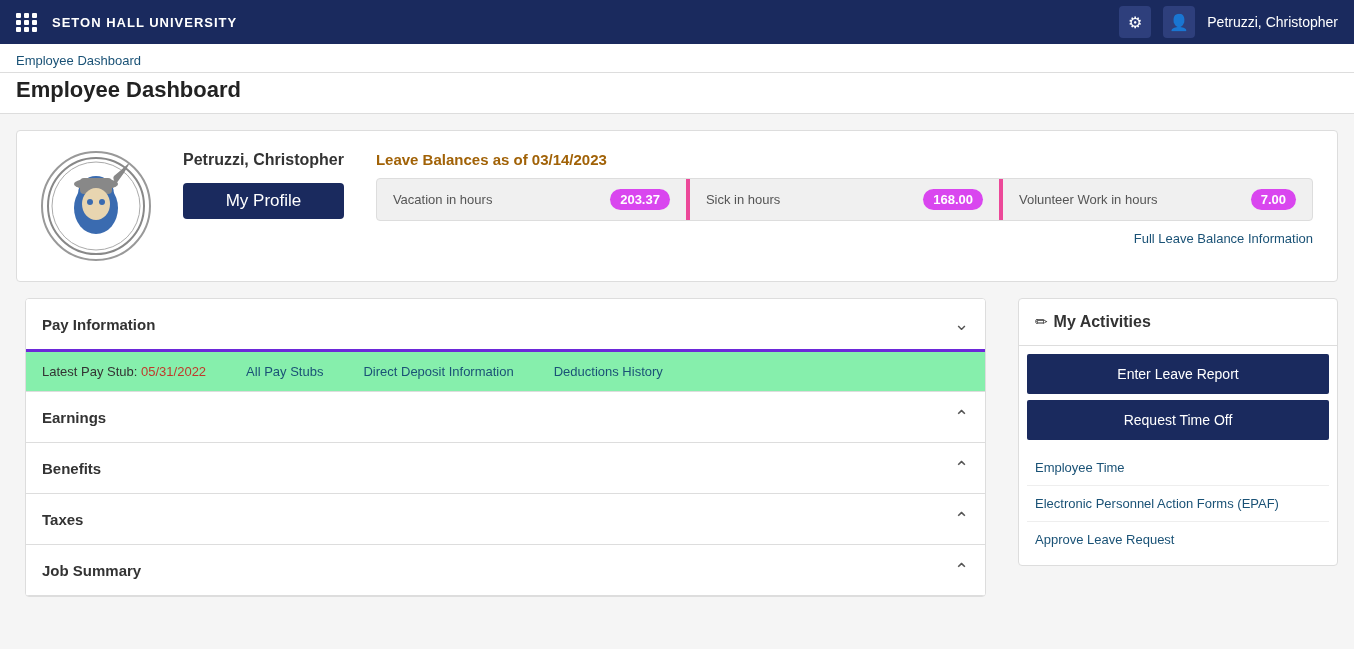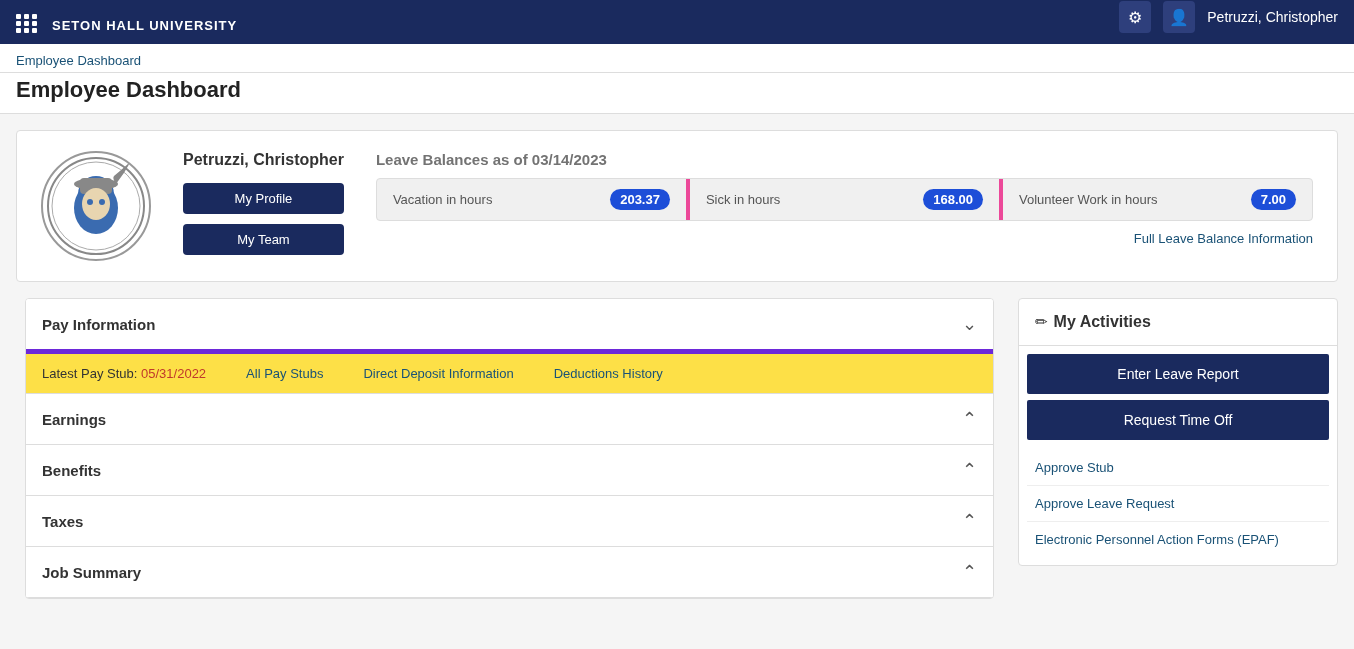"SETON HALL UNIVERSITY" .top-nav { align-items: flex-end -> center; padding: 11px 16px -> 0 16px }
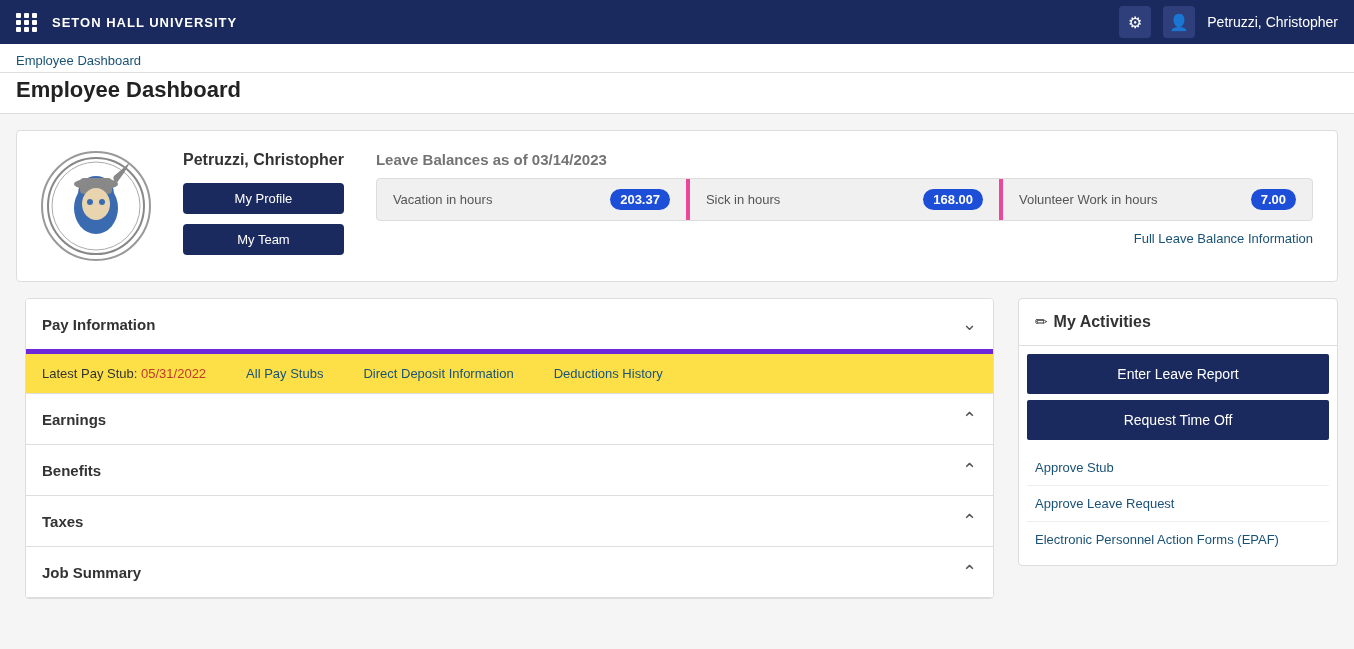"Leave Balances as of 03/14/2023" .leave-balances .lb-title { color: #737373 -> #a16207 }
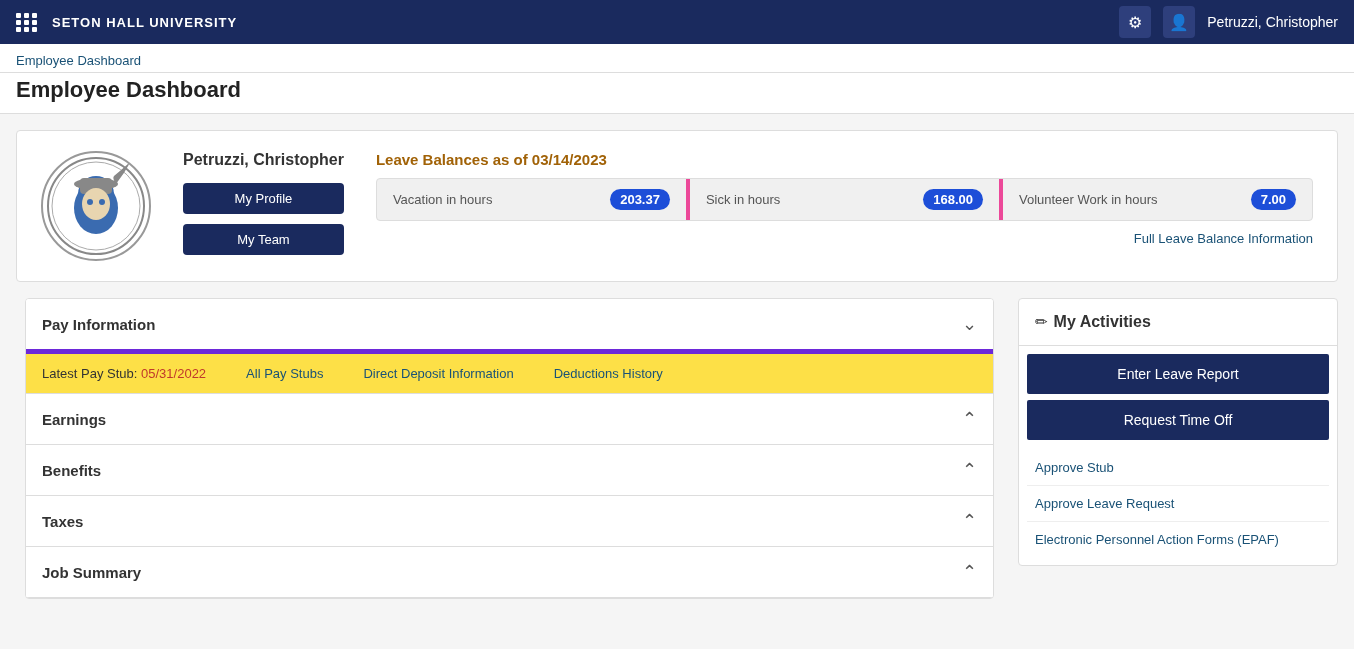"My Profile" .btn-blue { font-size: 13px -> 17px }
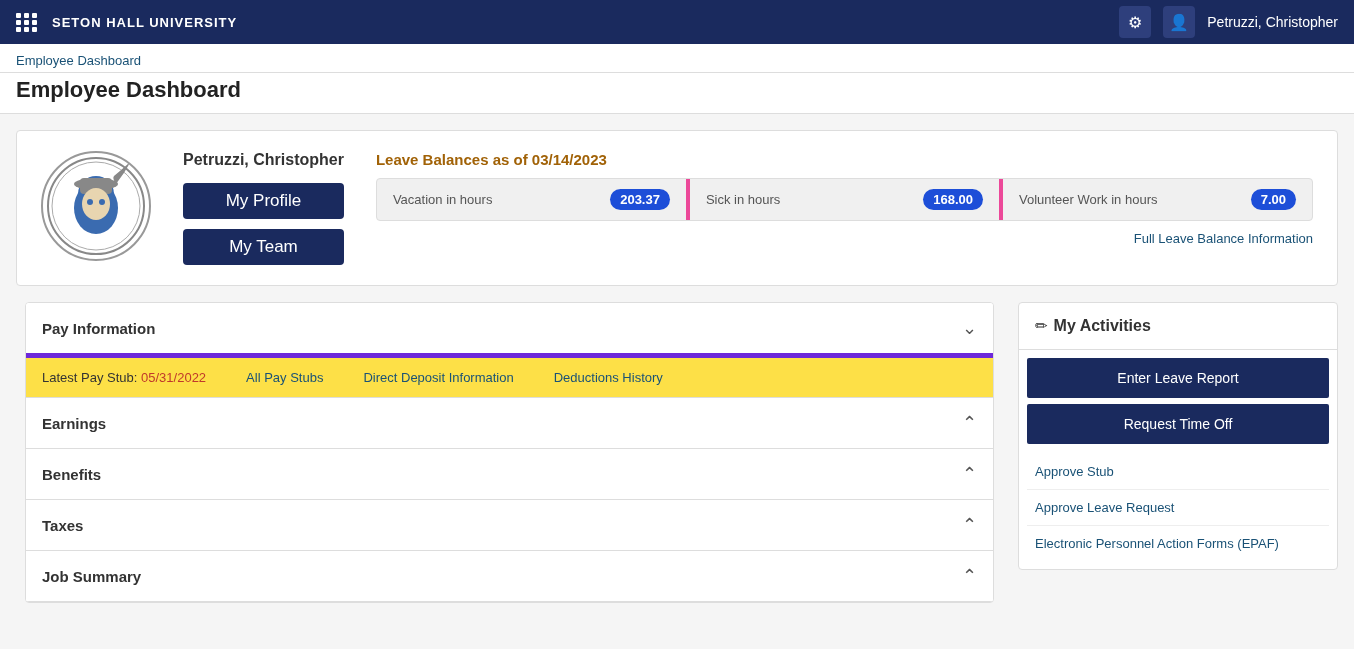"203.37" .lb-badge { background: #1d4ed8 -> #d946ef }
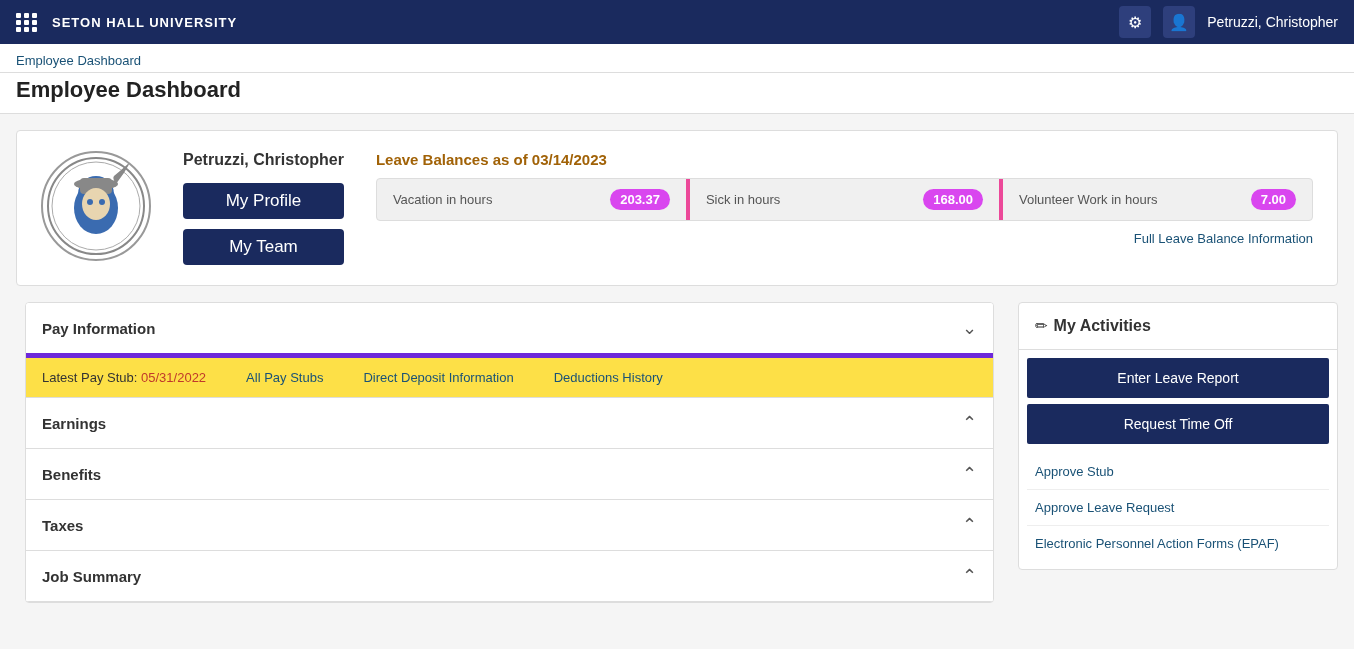"My Team" button.btn-blue { html: <button>My Team</button> -> none }
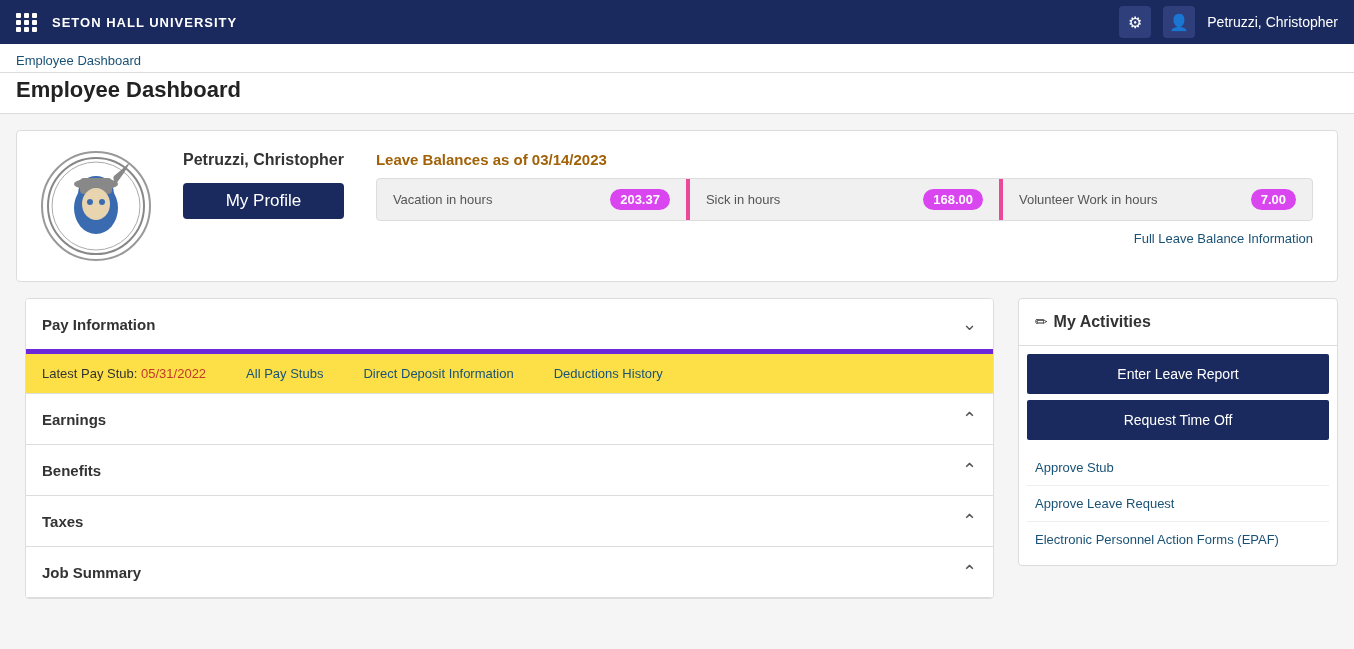"Pay Information" .two-col { gap: 24px -> 32px }
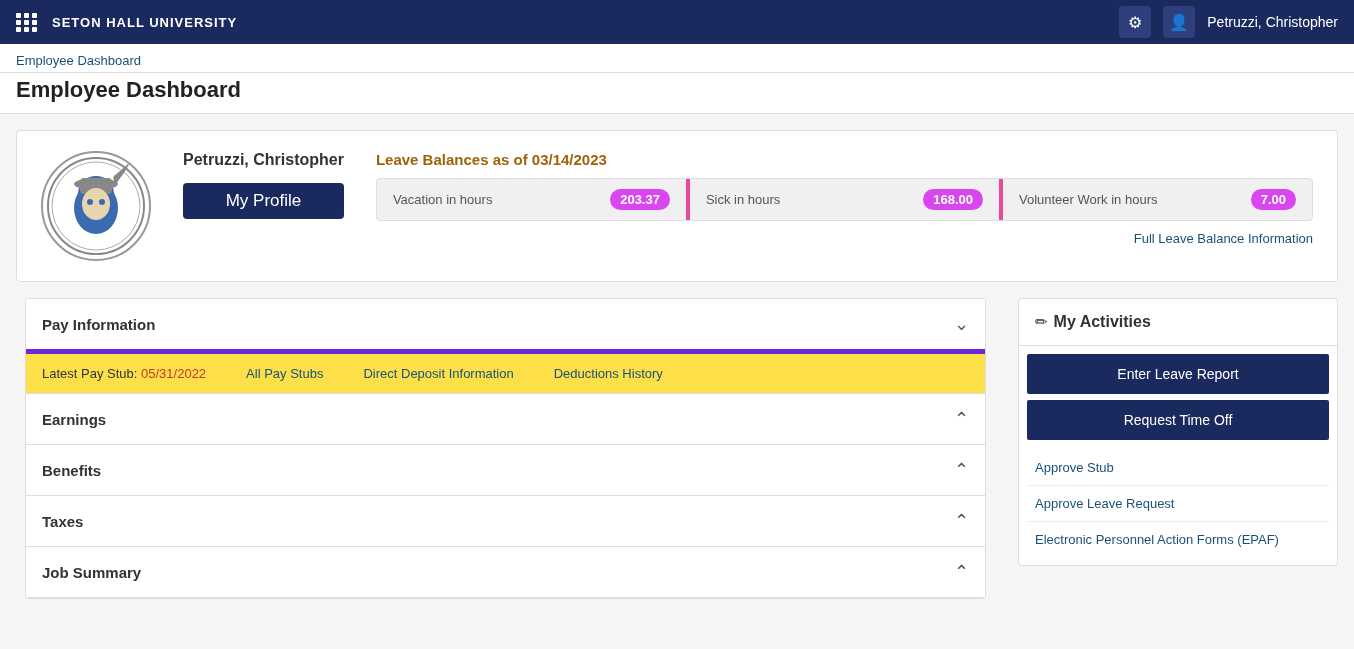"Latest Pay Stub: 05/31/2022" .pay-stub-row { background: #fde047 -> #86efac; border-top: 5px solid #6d28d9 -> 3px solid #6d28d9 }
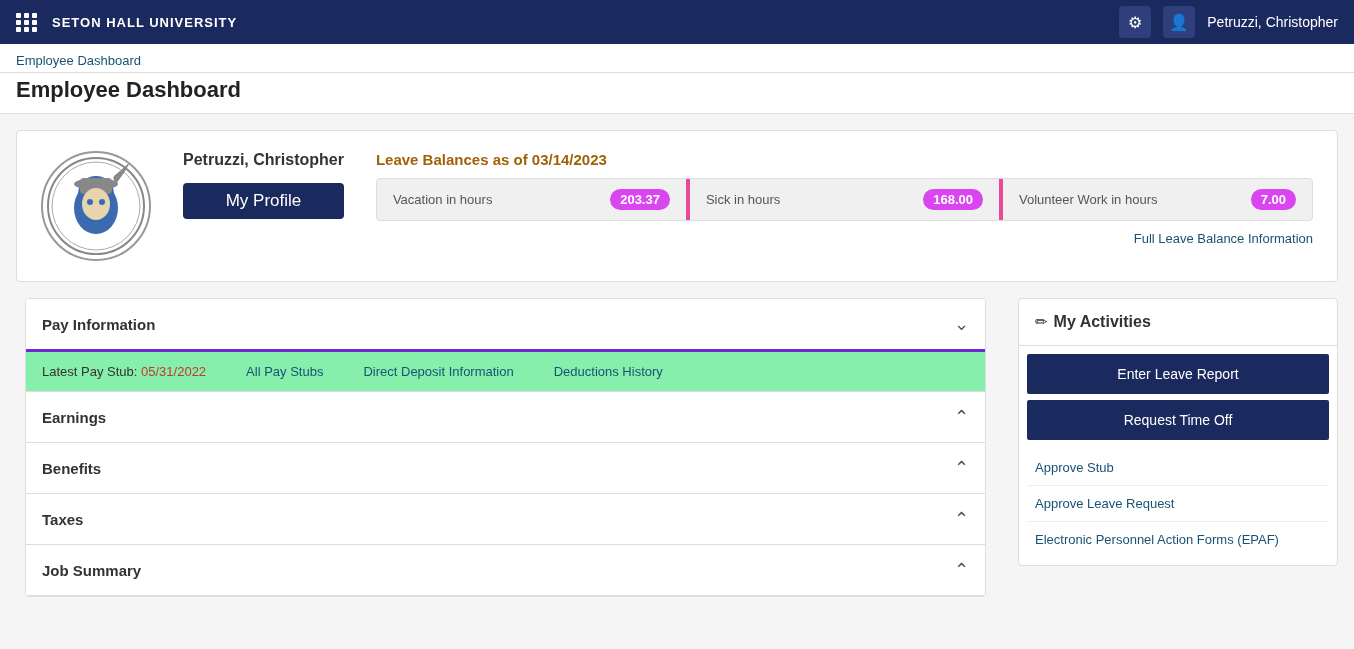"Approve Stub" a.activity-link { text: Approve Stub -> Employee Time }
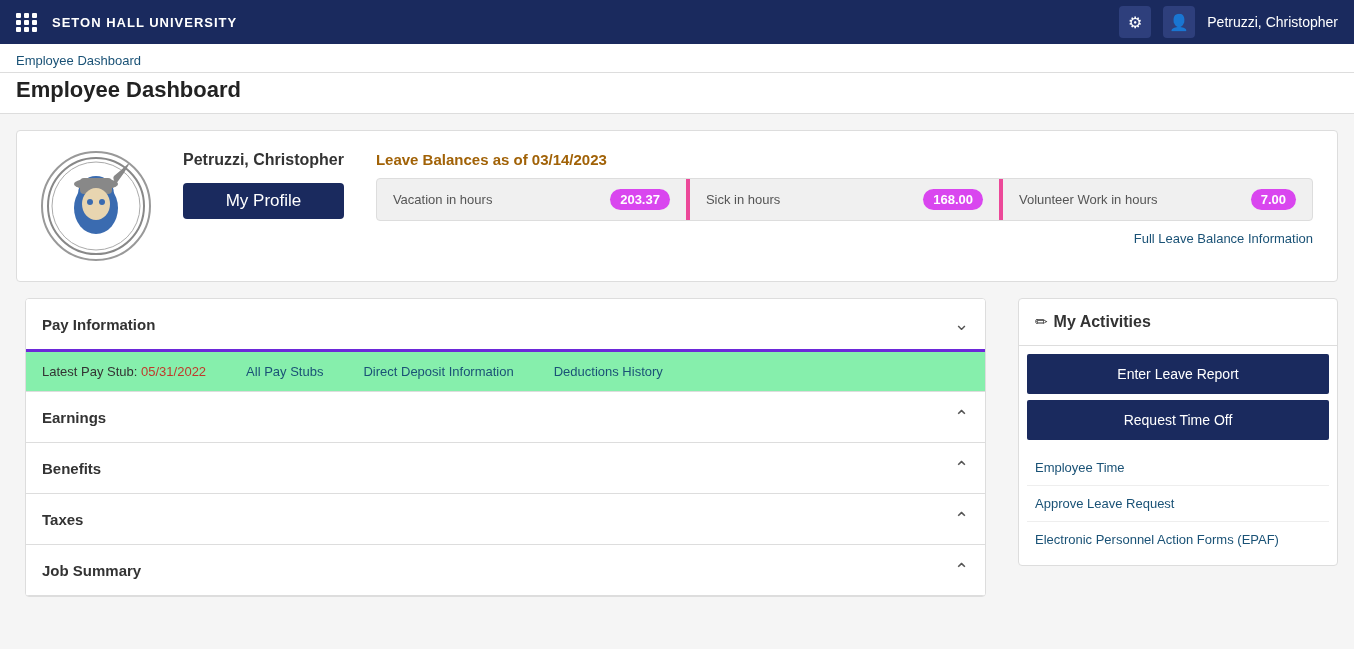"Approve Leave Request" a.activity-link { order: before "Electronic Personnel Action Forms (EPAF)" -> after "Electronic Personnel Action Forms (EPAF)" }
